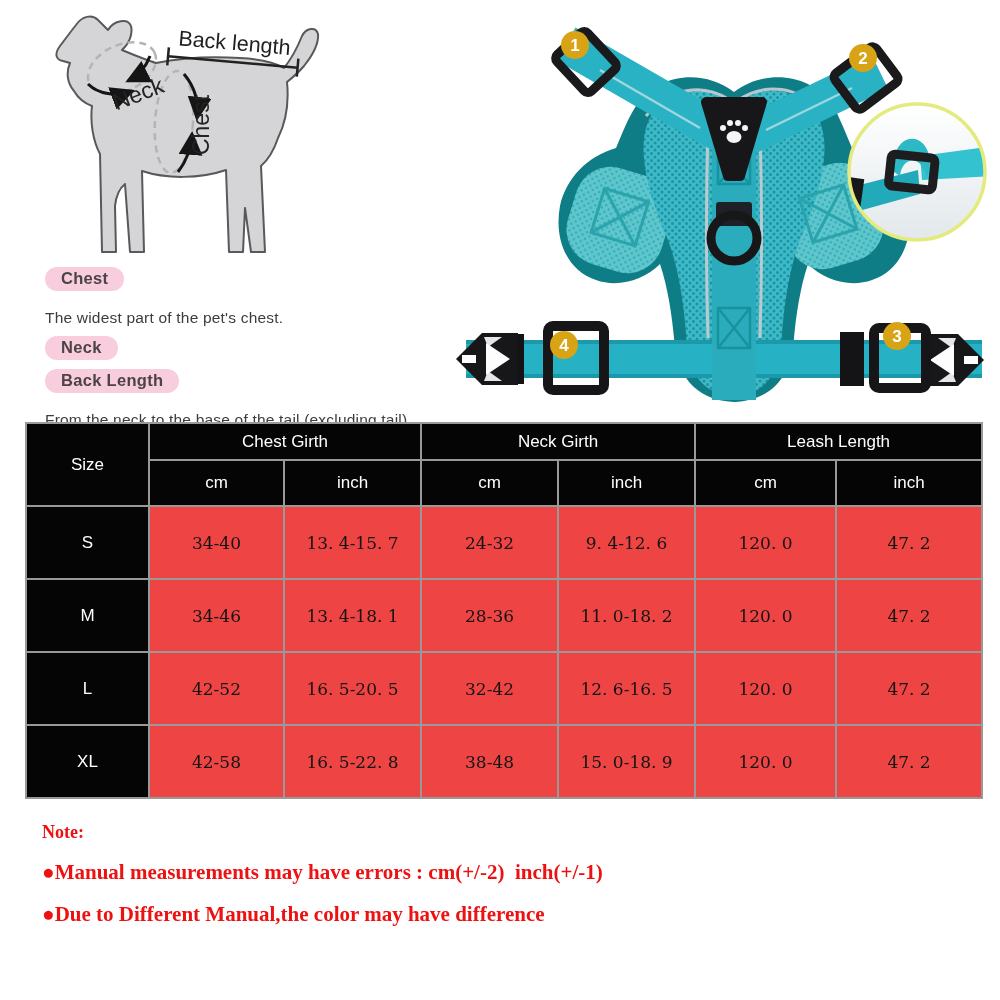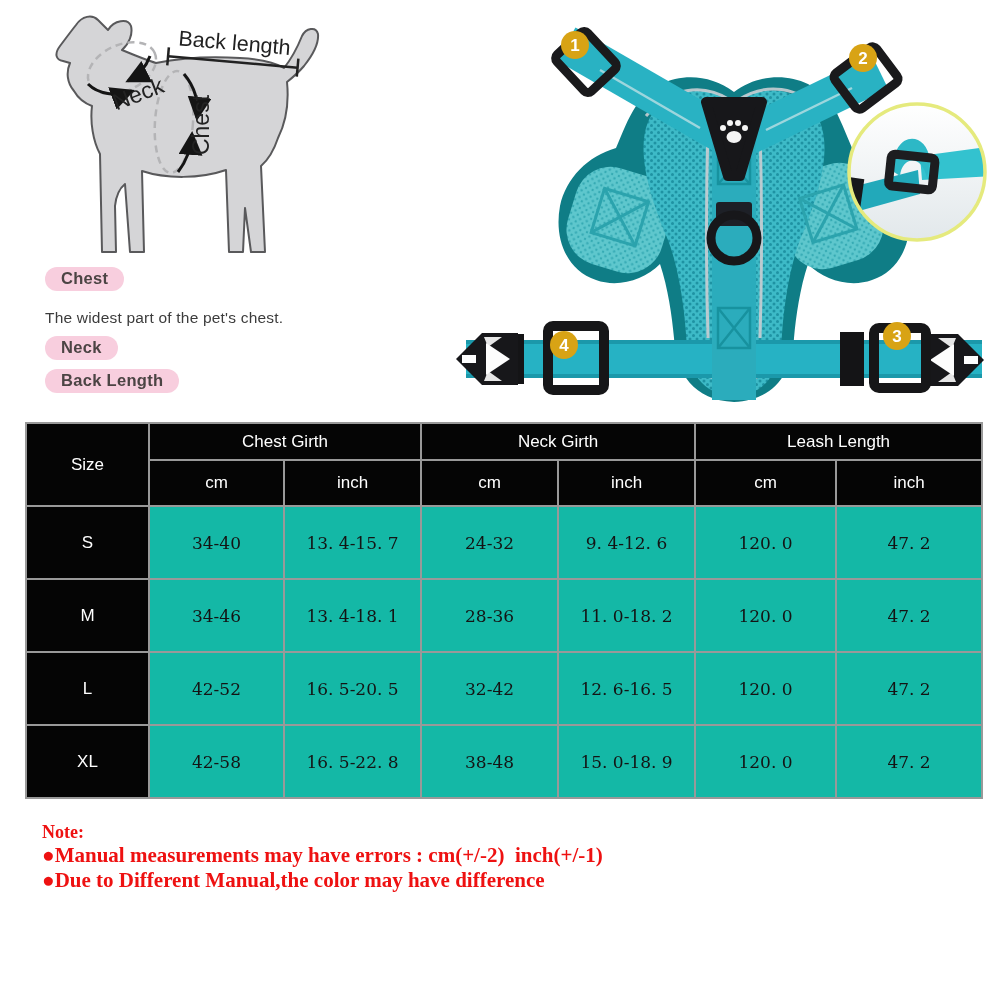"From the neck to the" div.desc { html: none -> <div>From the neck to the base of the tail (excluding tail).</div> }
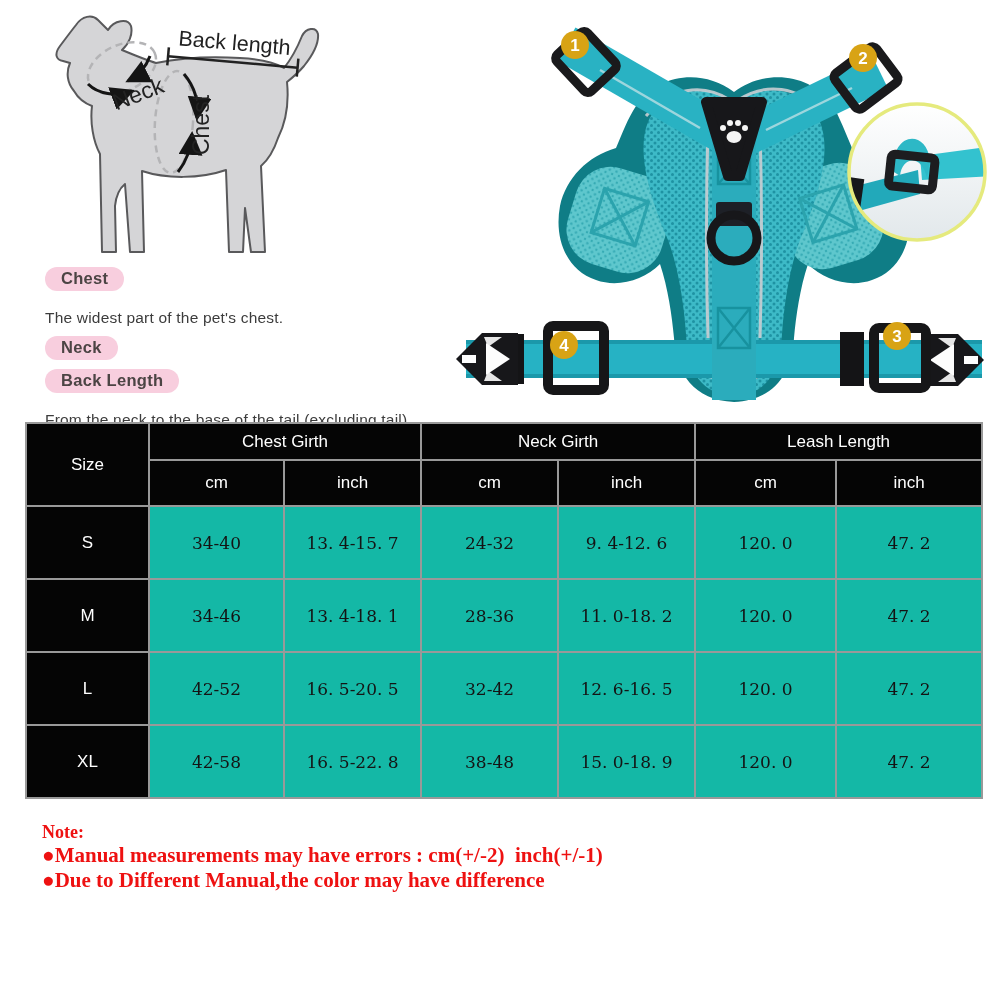"34-40" #size-table td.val { background: #14b8a6 -> #ef4444 }
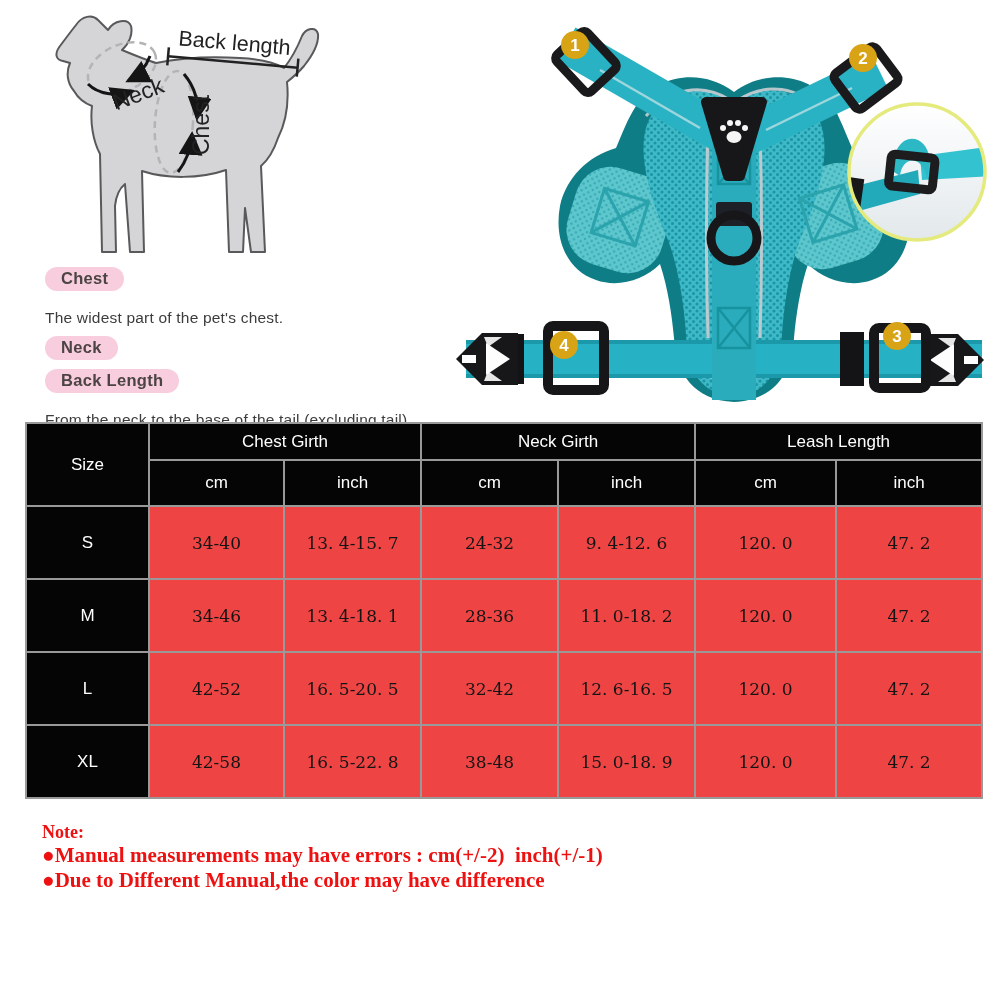"●Manual measurements may have errors" .note-item { margin-top: none -> 17px }
